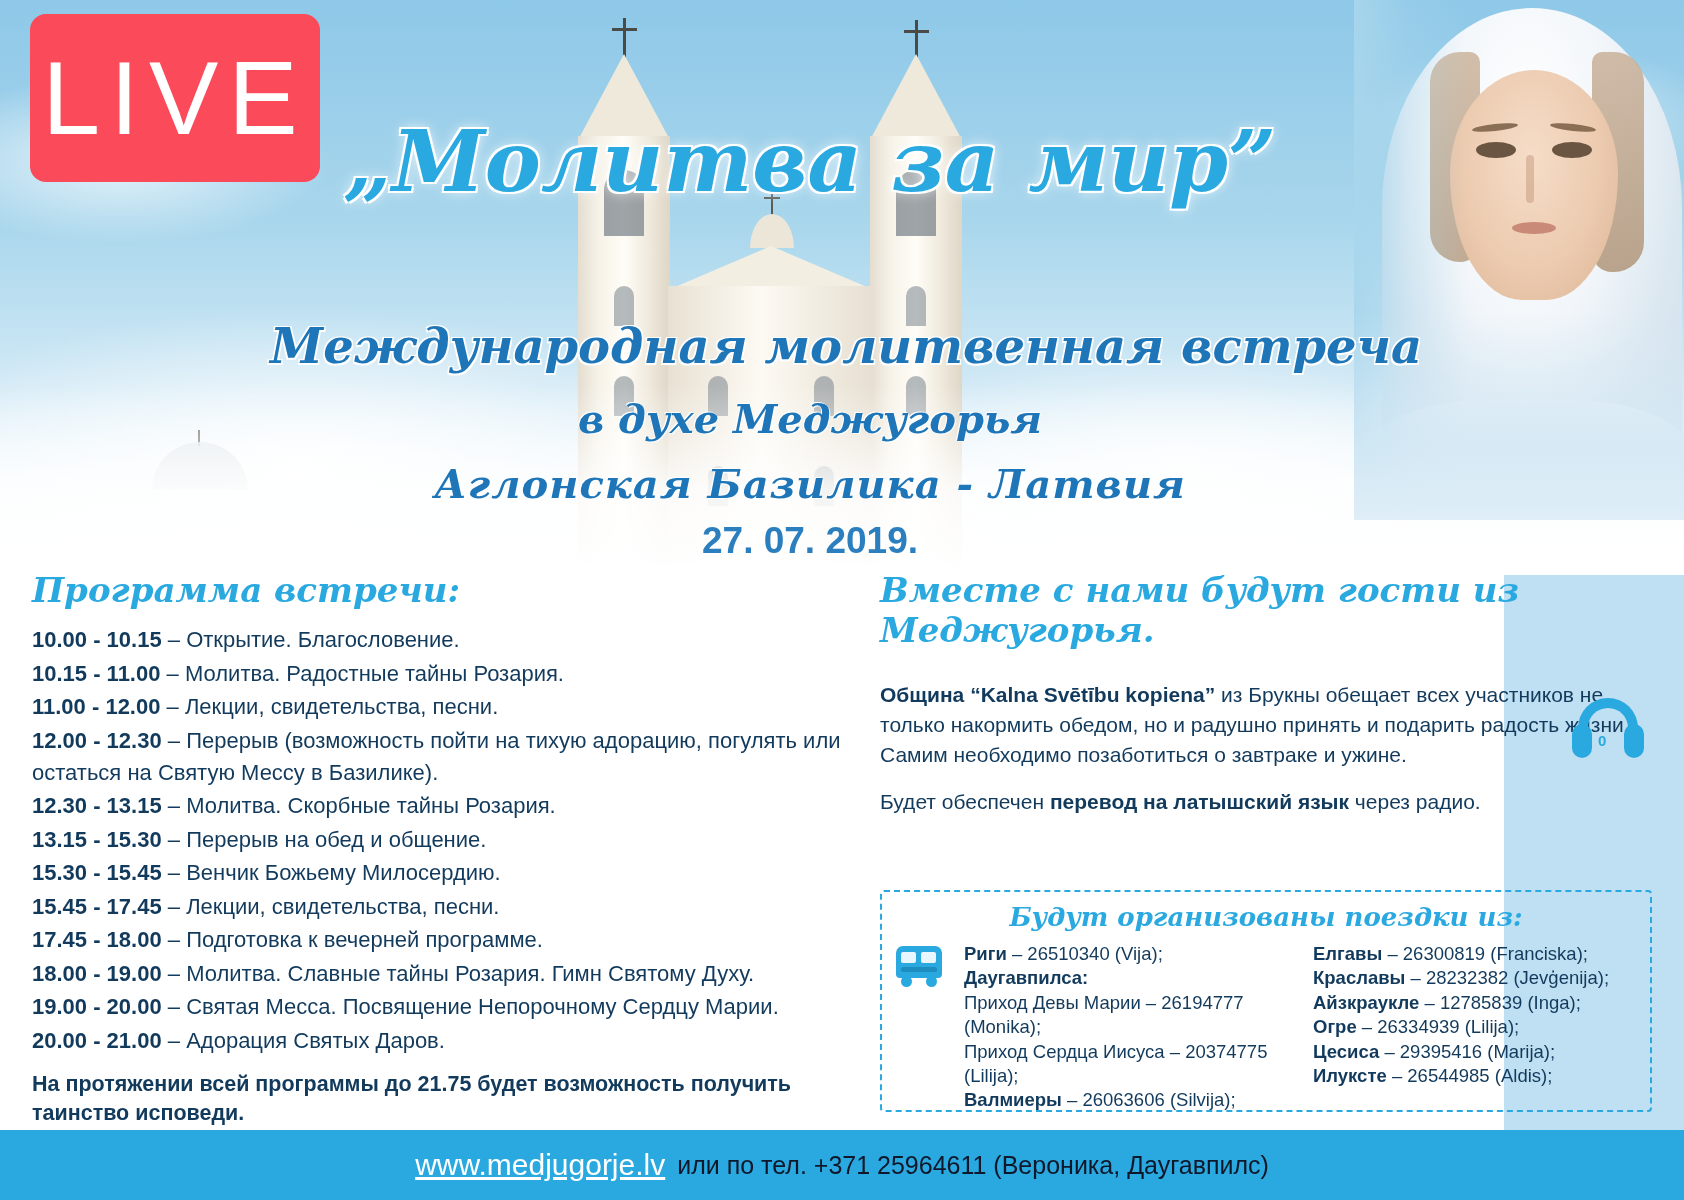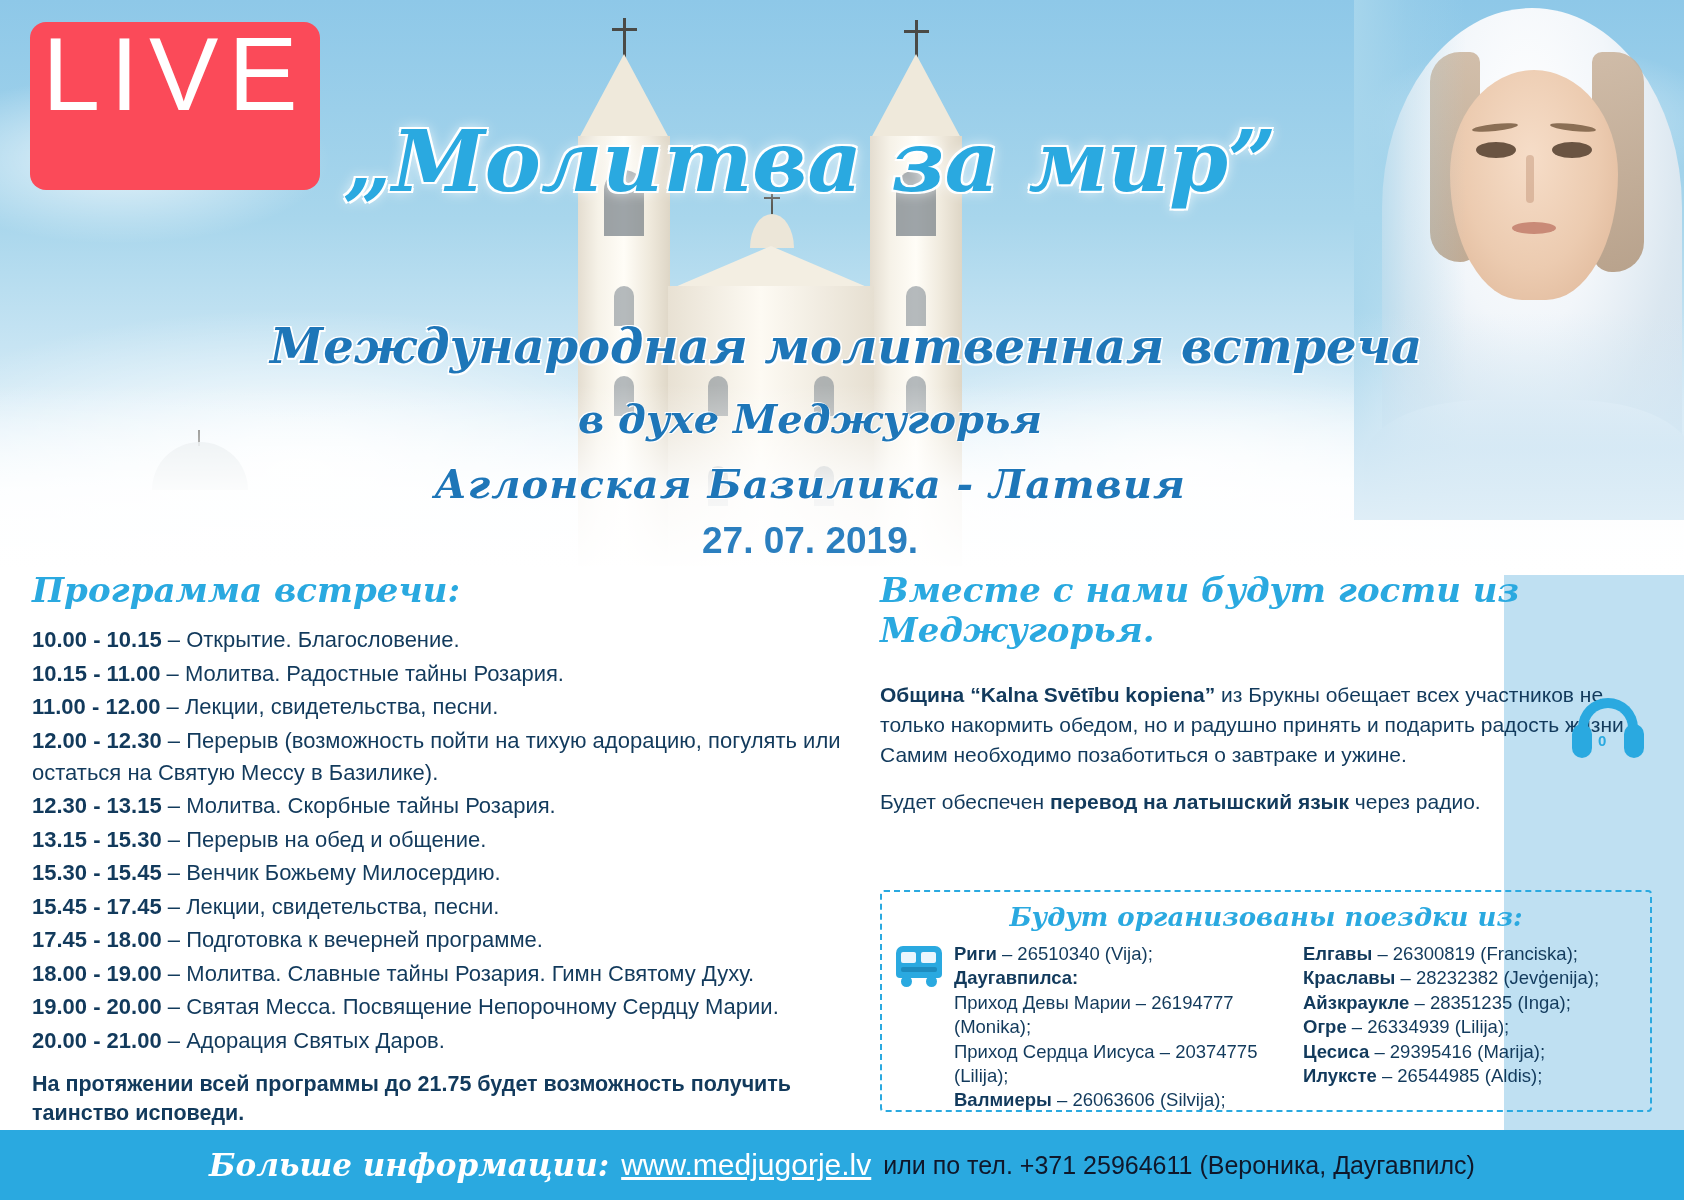"LIVE" .live-badge { align-items: flex-start -> center; top: 22px -> 14px }
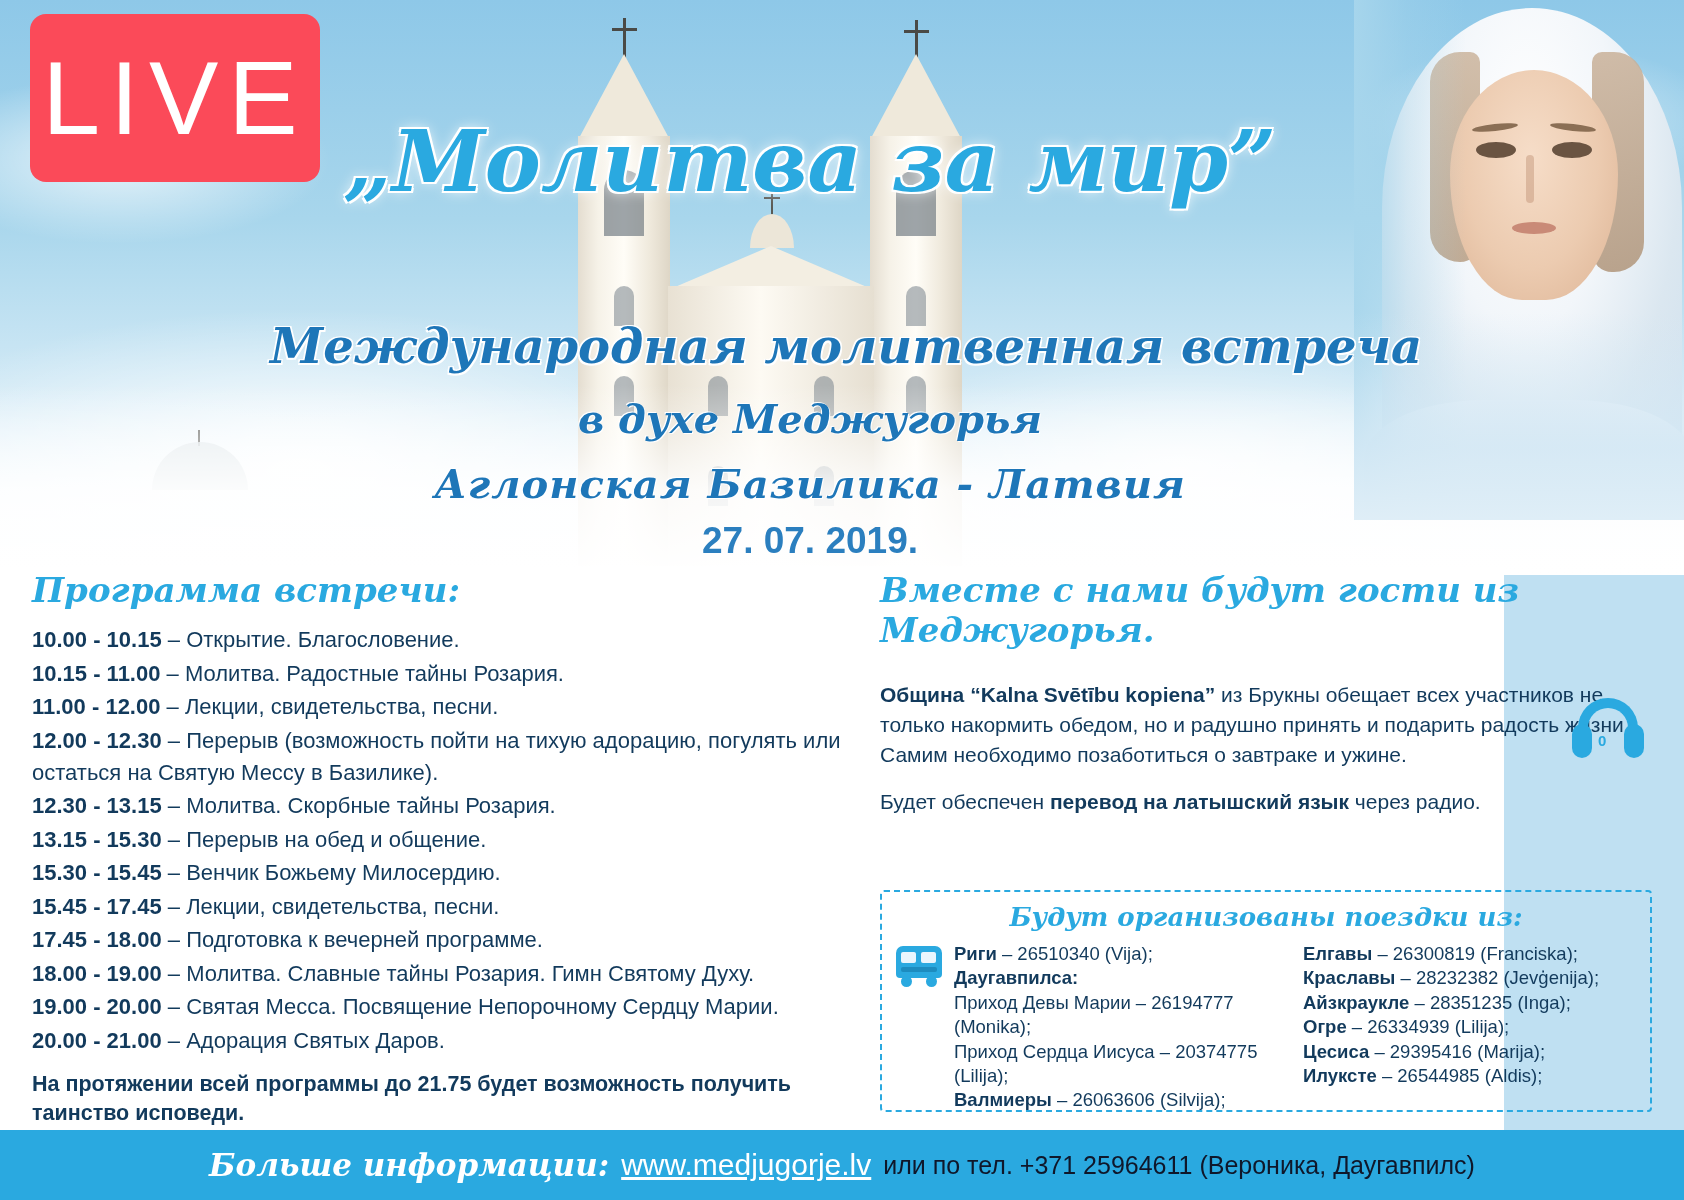"Риги – 26510340 (Vija);" .trips-grid { gap: 6px -> 16px }
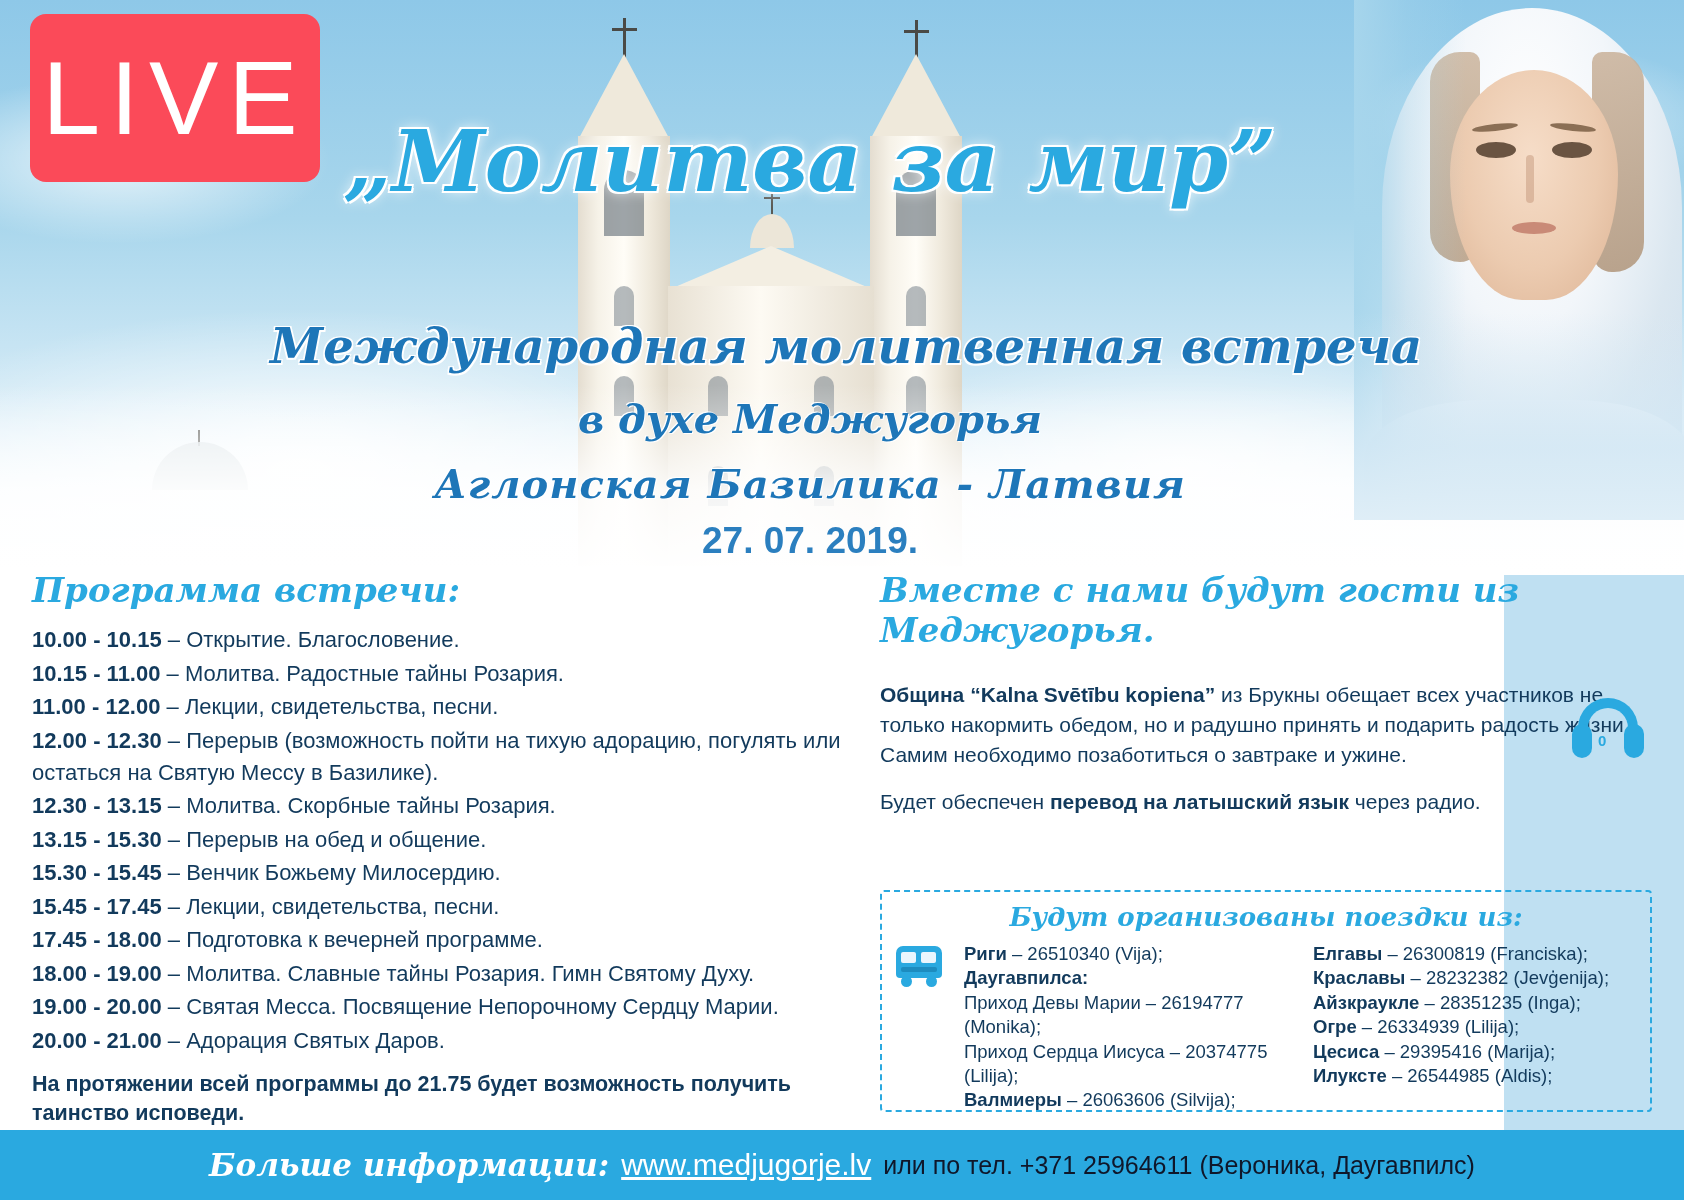"– 28351235 (Inga);" span { text: 28351235 -> 12785839 }
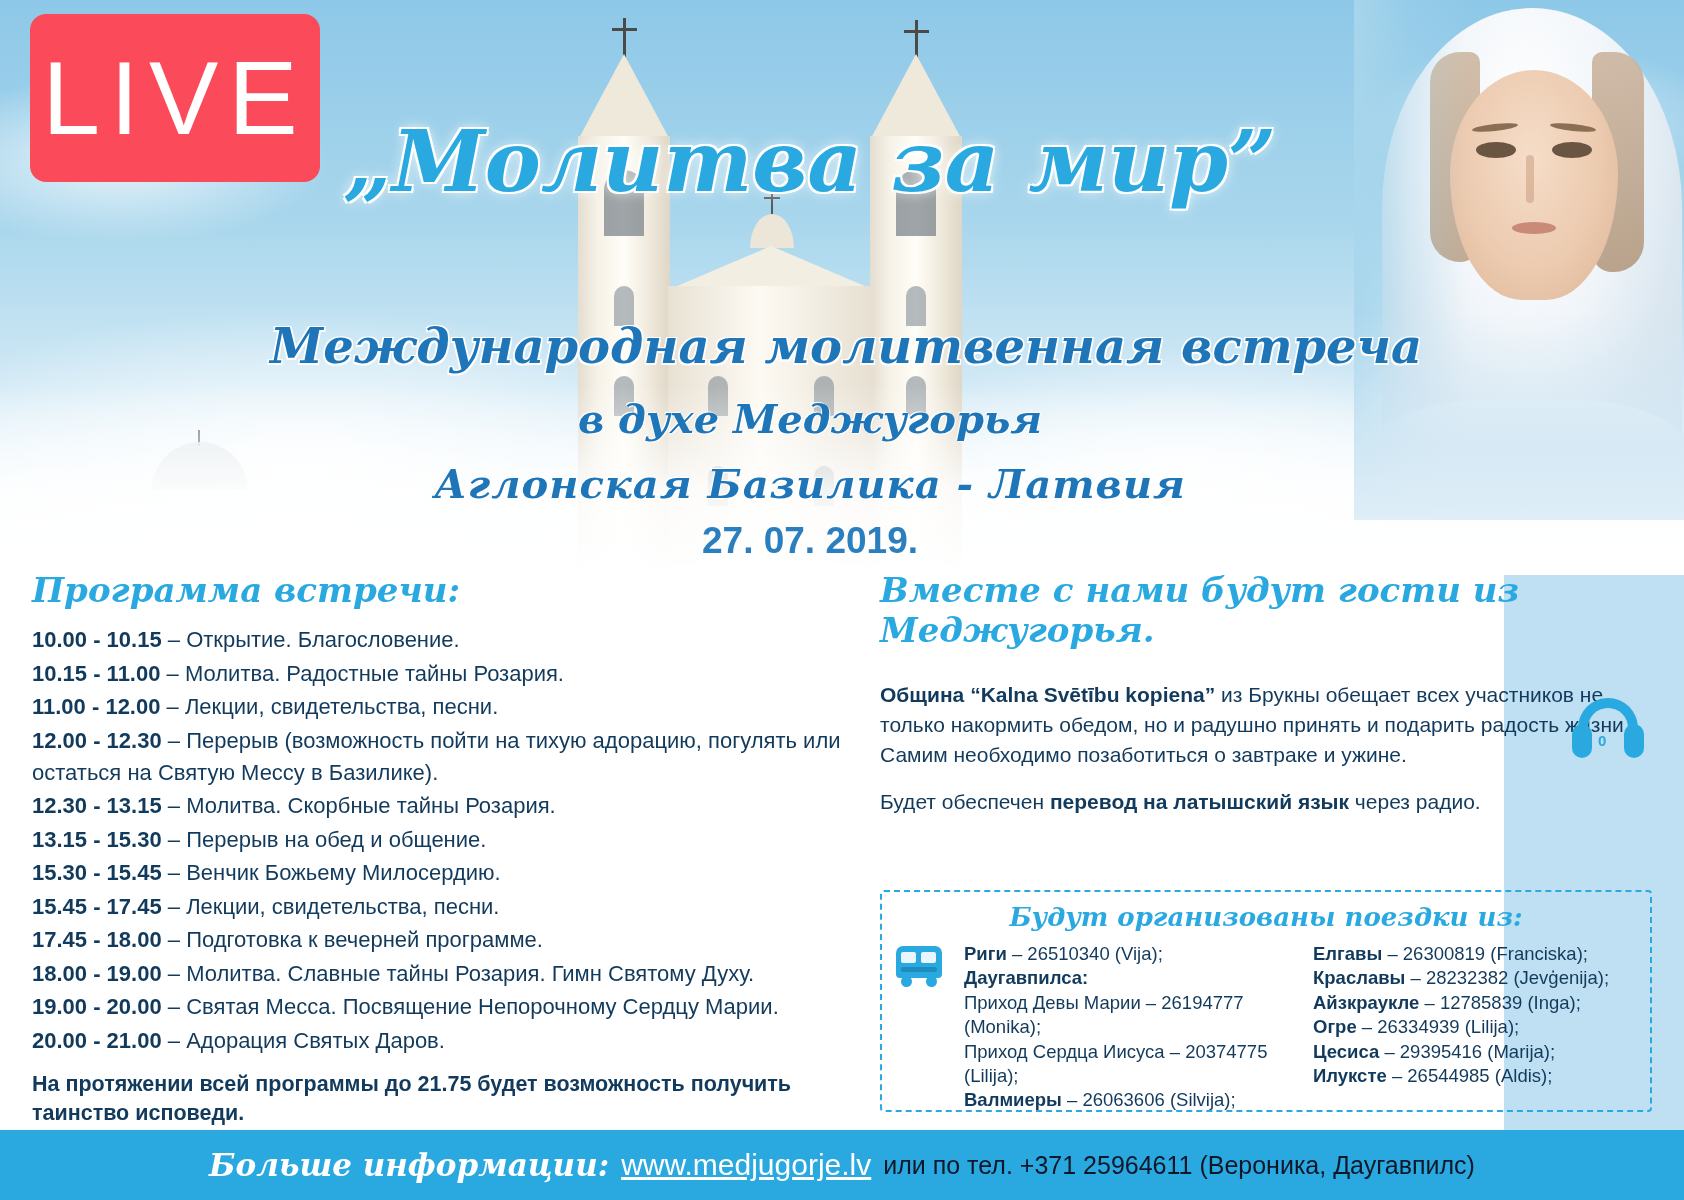"Больше информации:" span.more { html: <span>Больше информации:</span> -> none }
